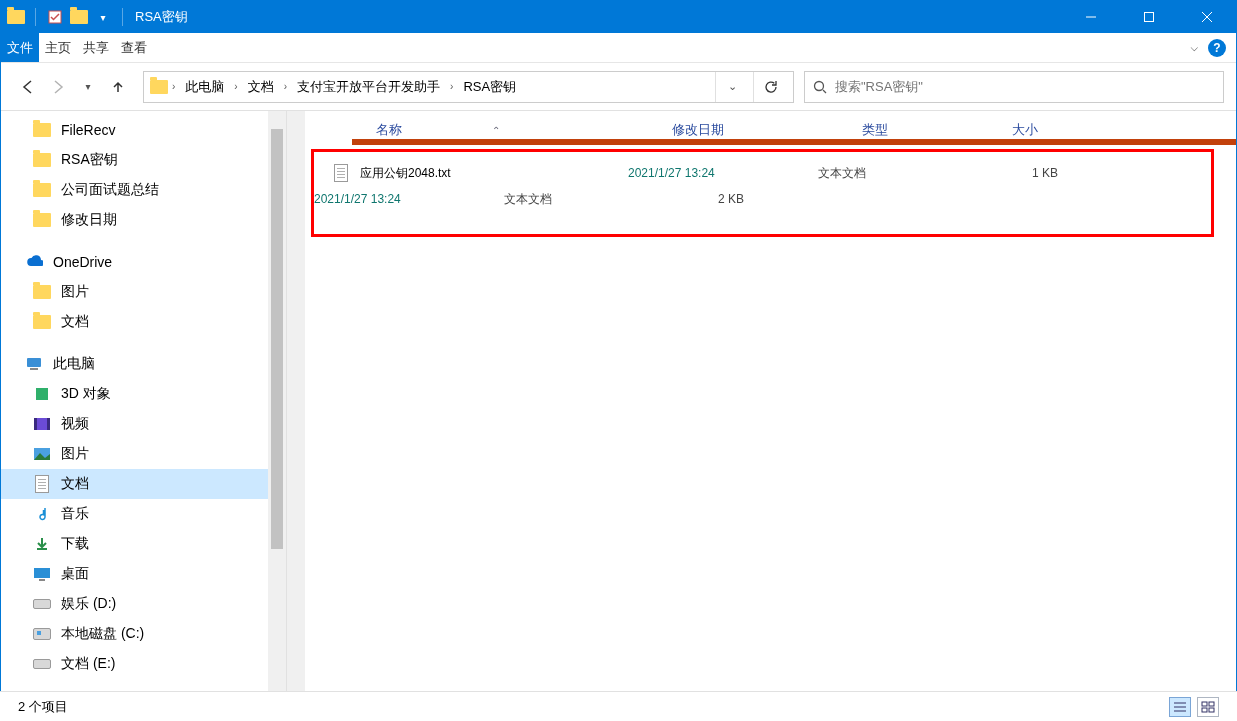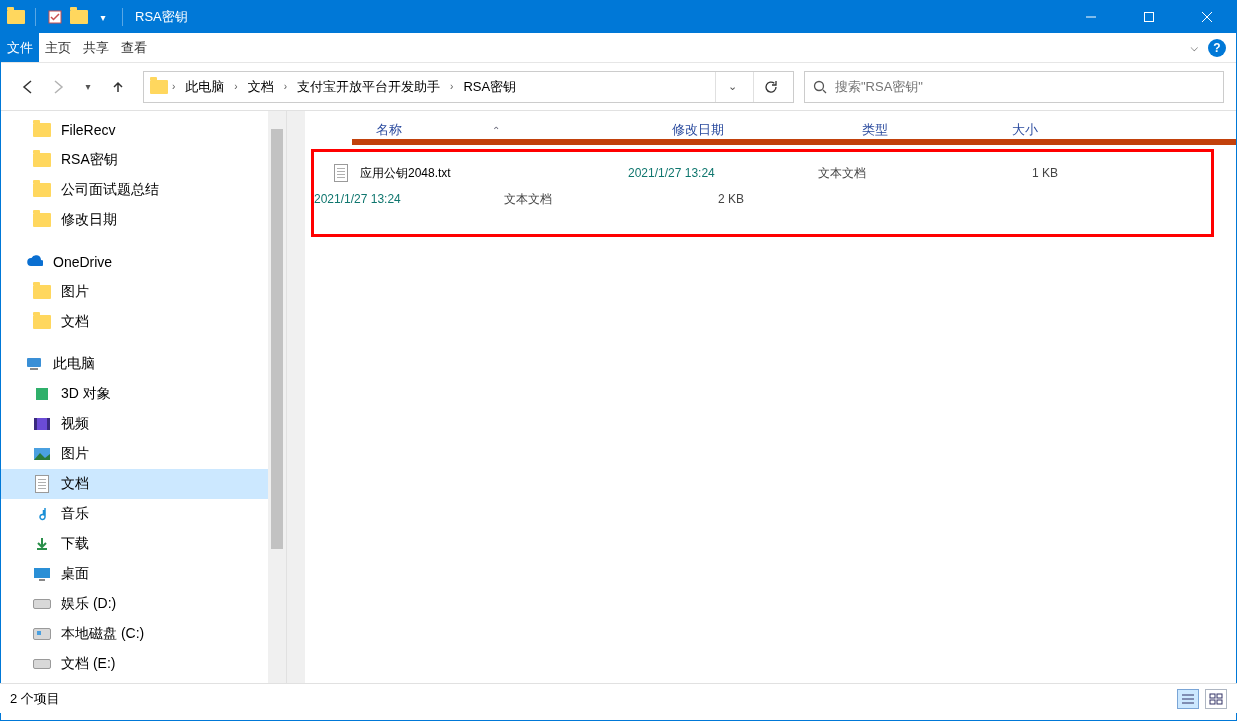"2 个项目" .statusbar { bottom: 8px -> 0; padding: 0 10px -> 0 18px }
